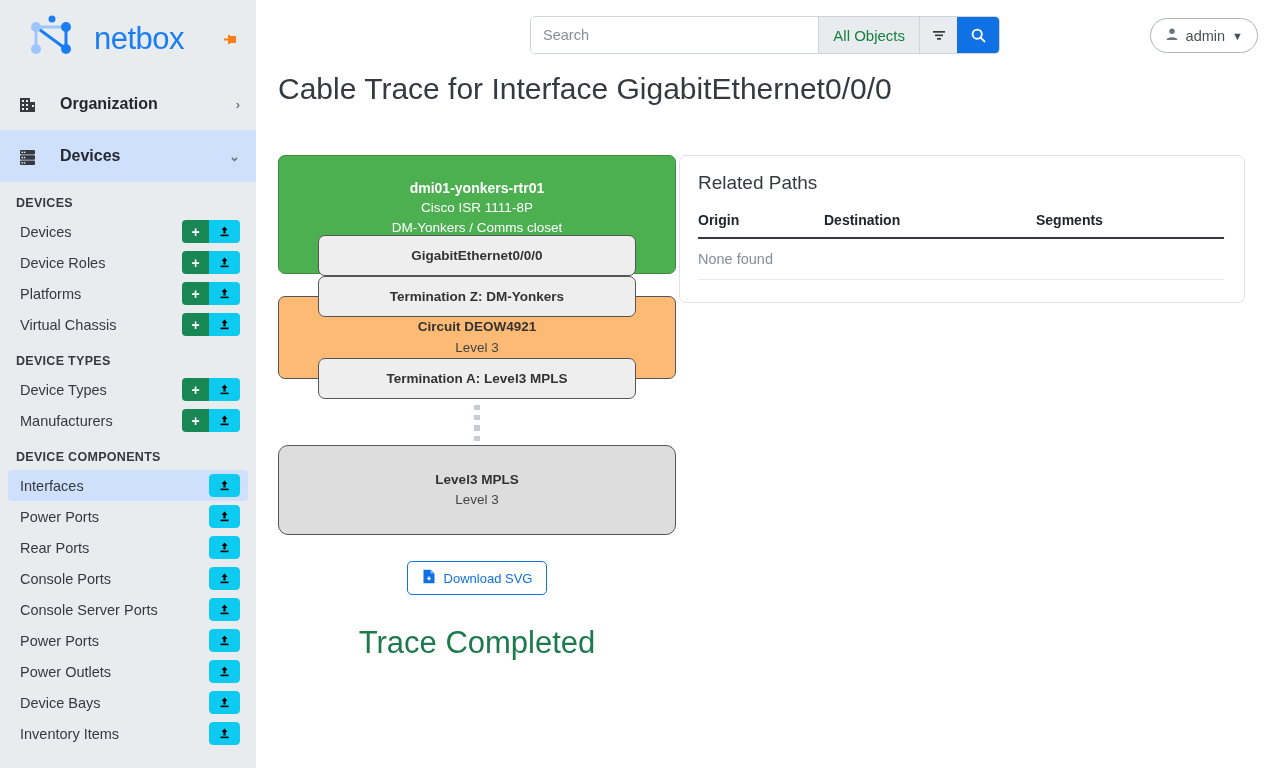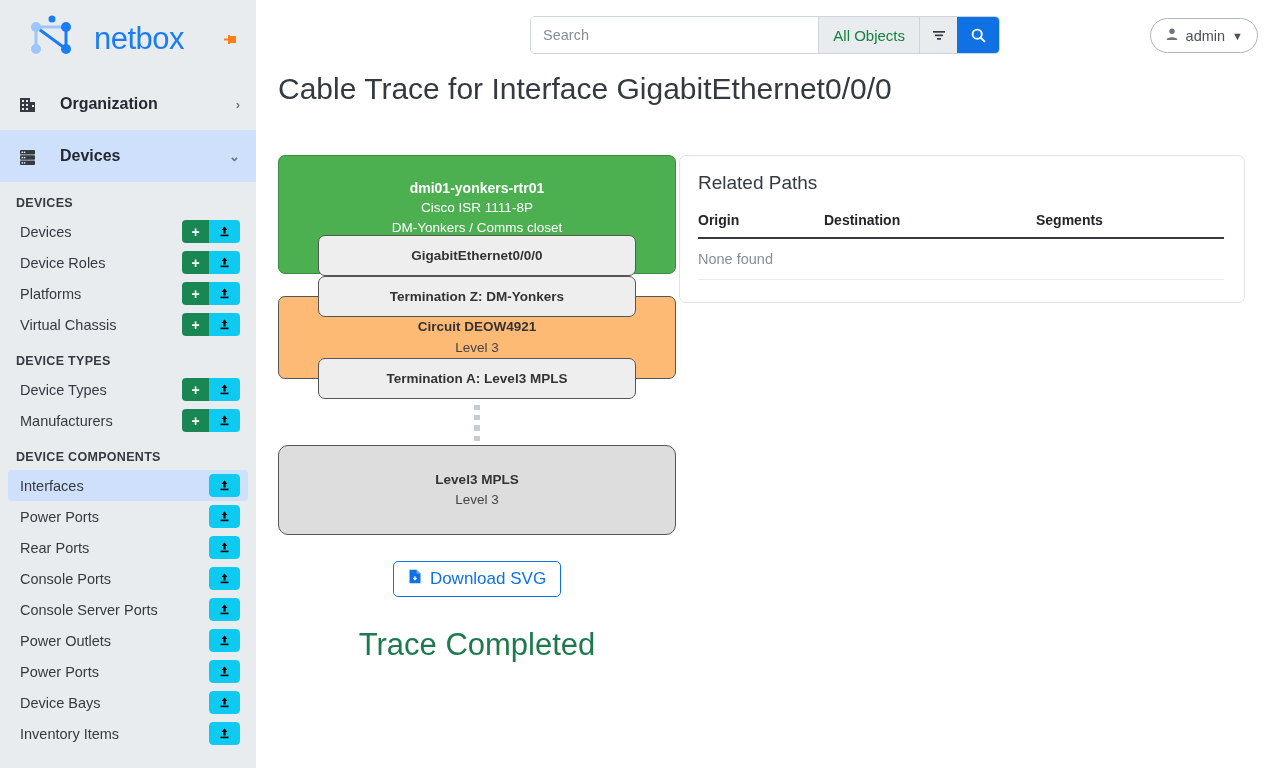"Download SVG" .dl-btn { font-size: 17px -> 13px }
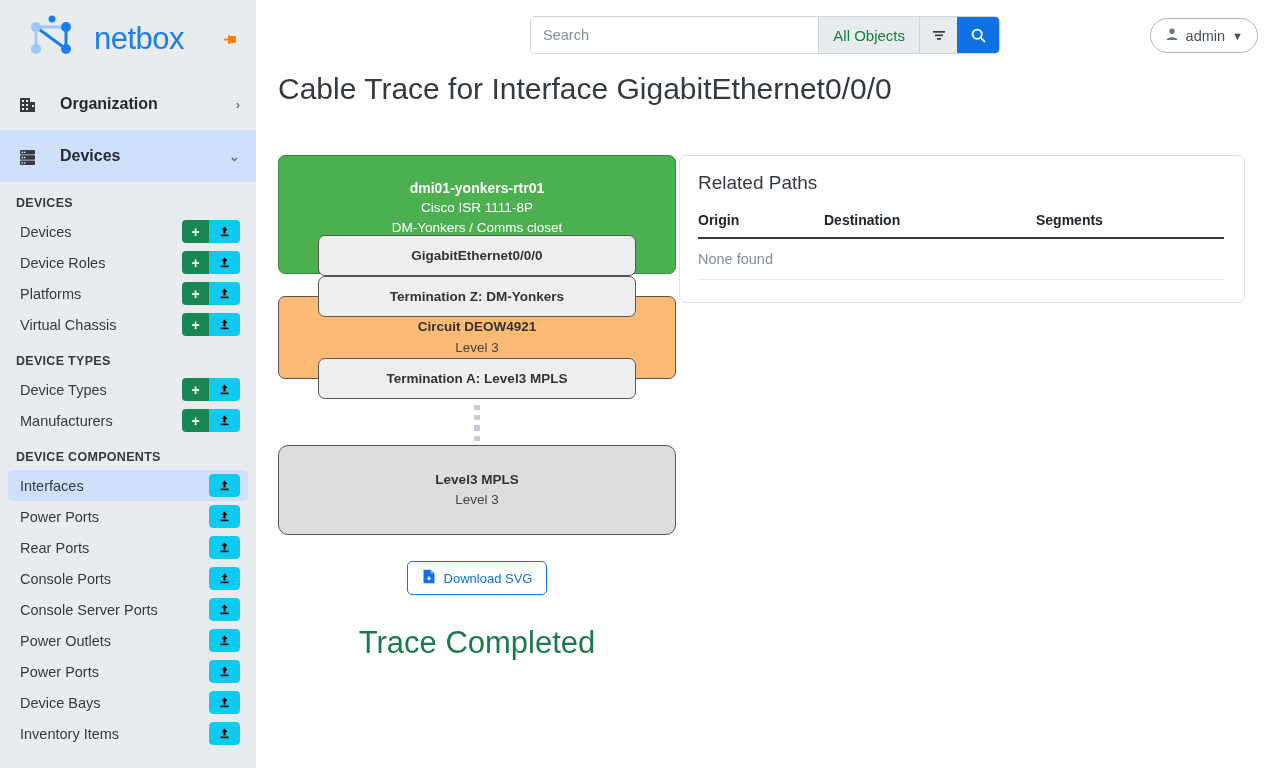"Power Outlets" div.nav-item { order: before "Power Ports" -> after "Power Ports" }
